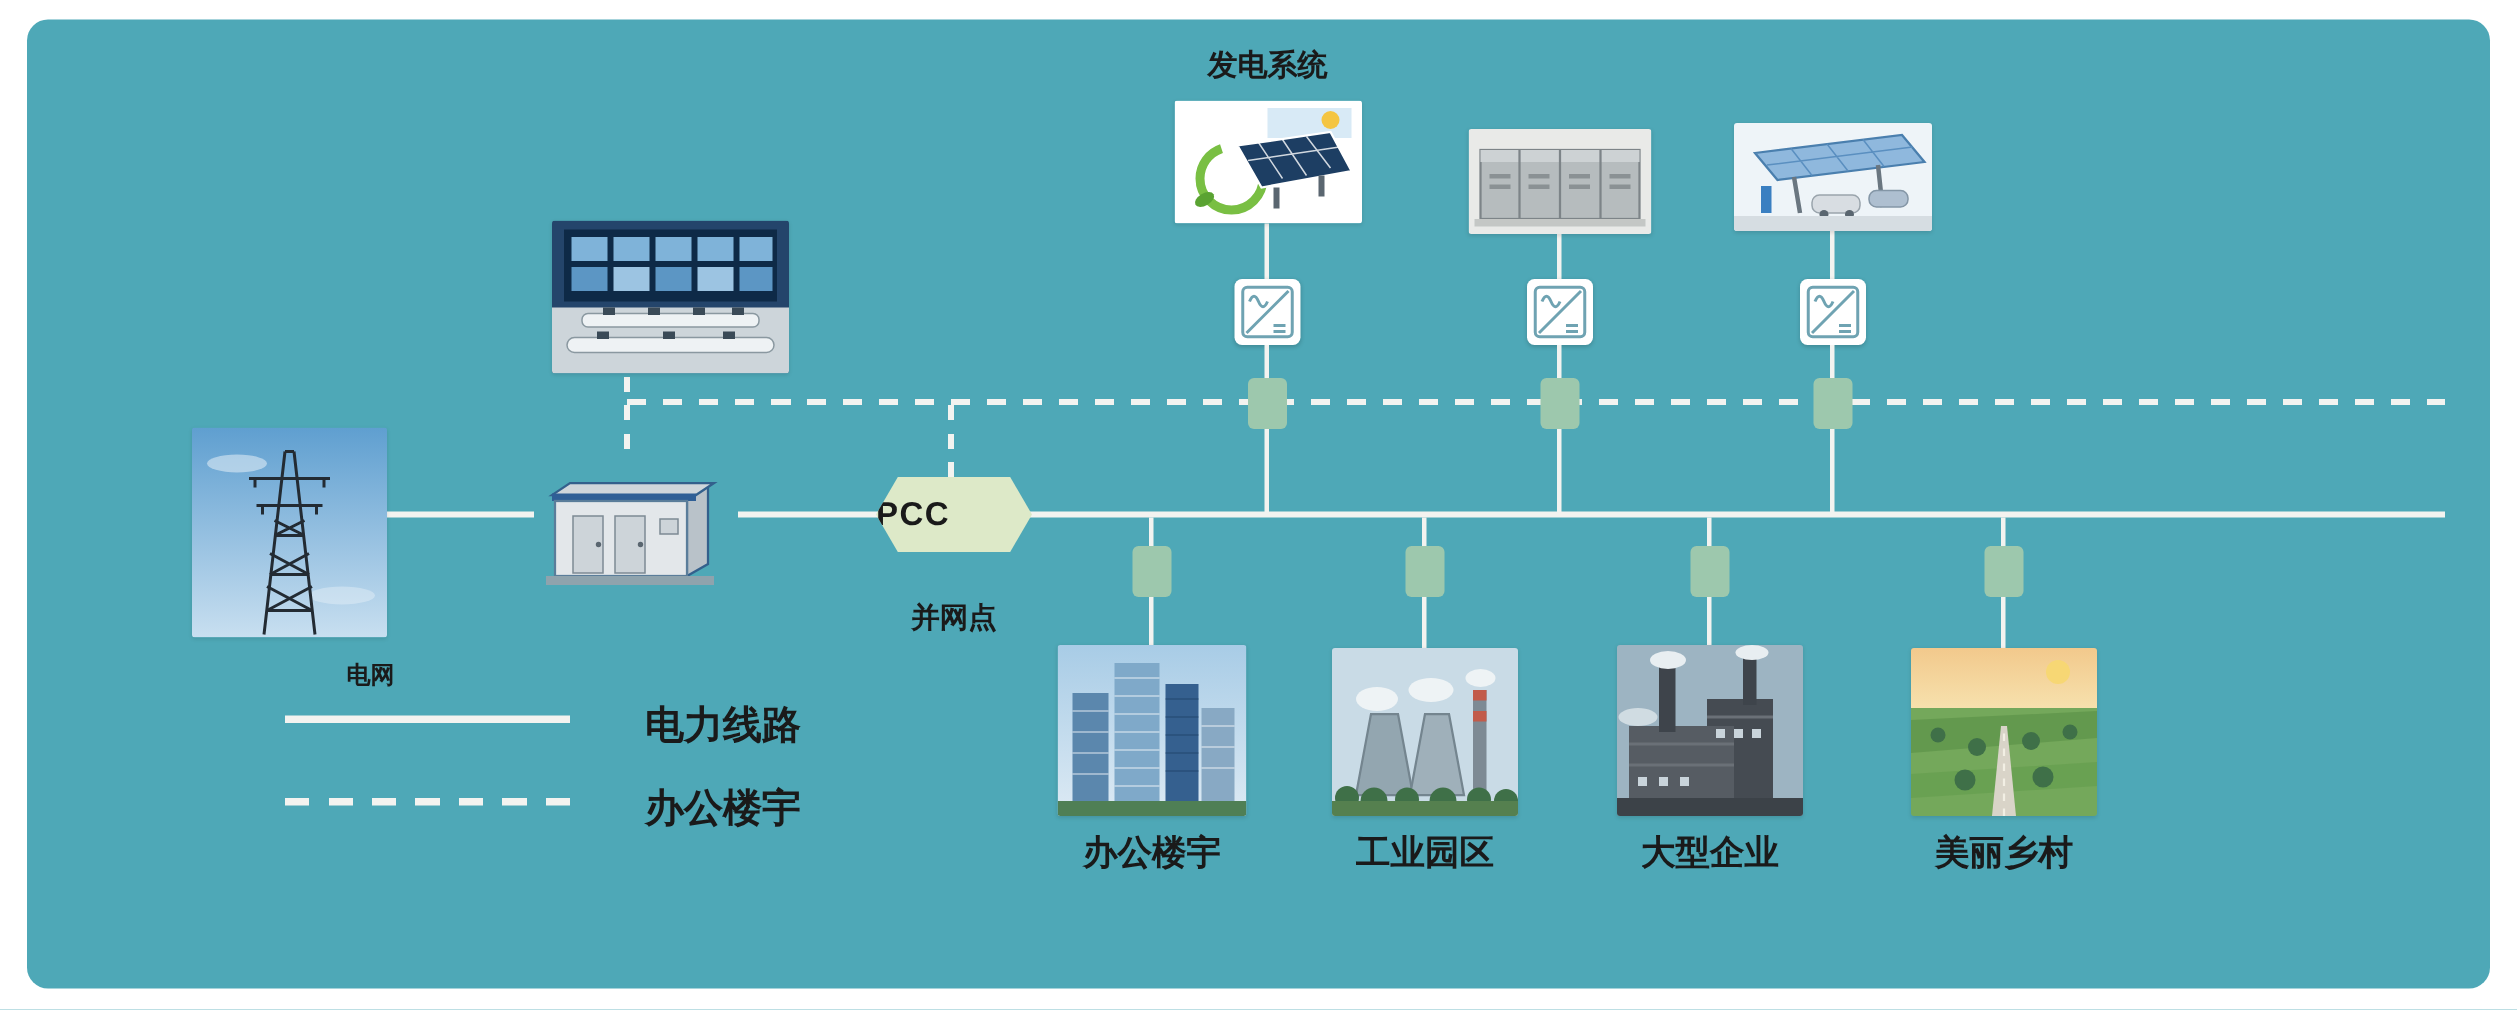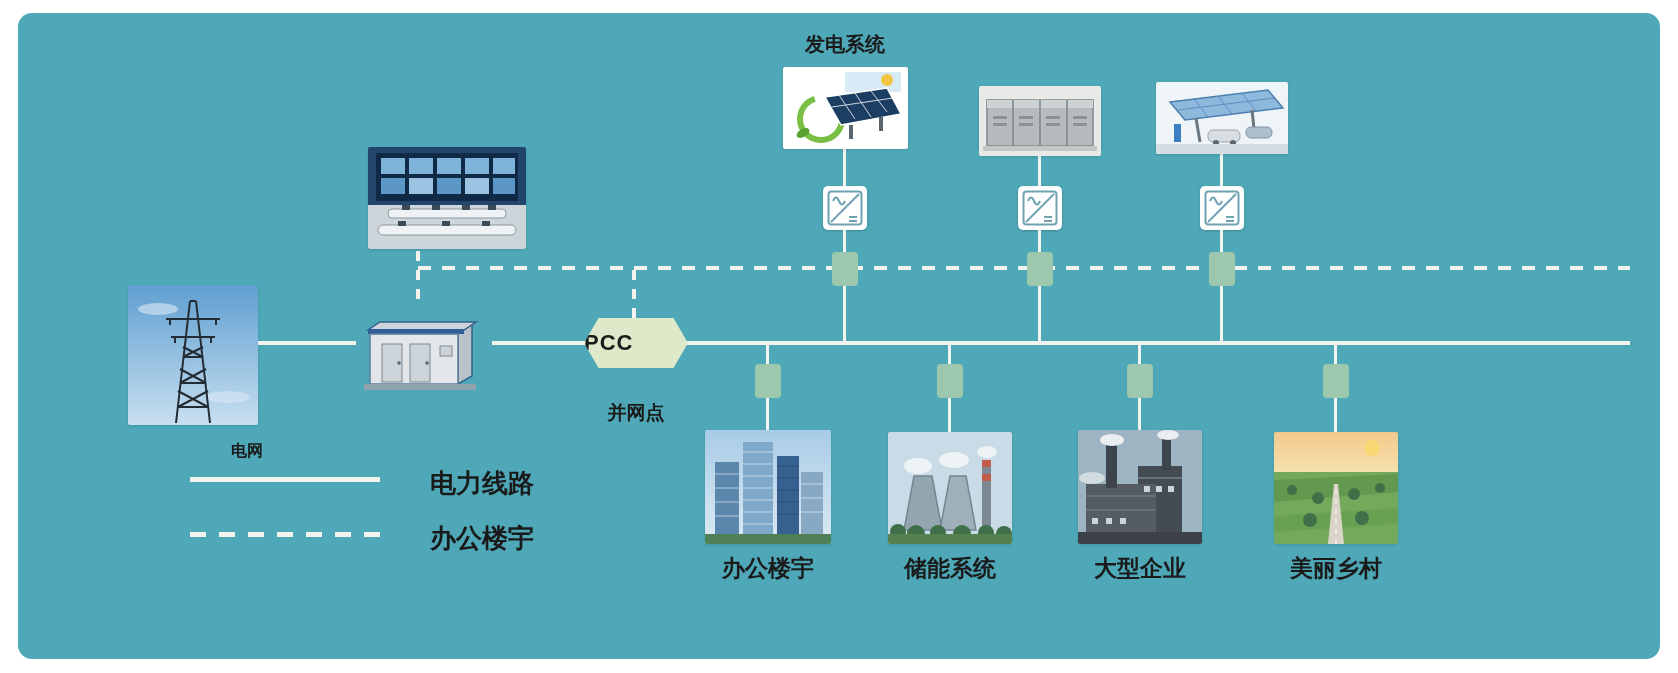"储能系统" div.abs { text: 储能系统 -> 工业园区 }
